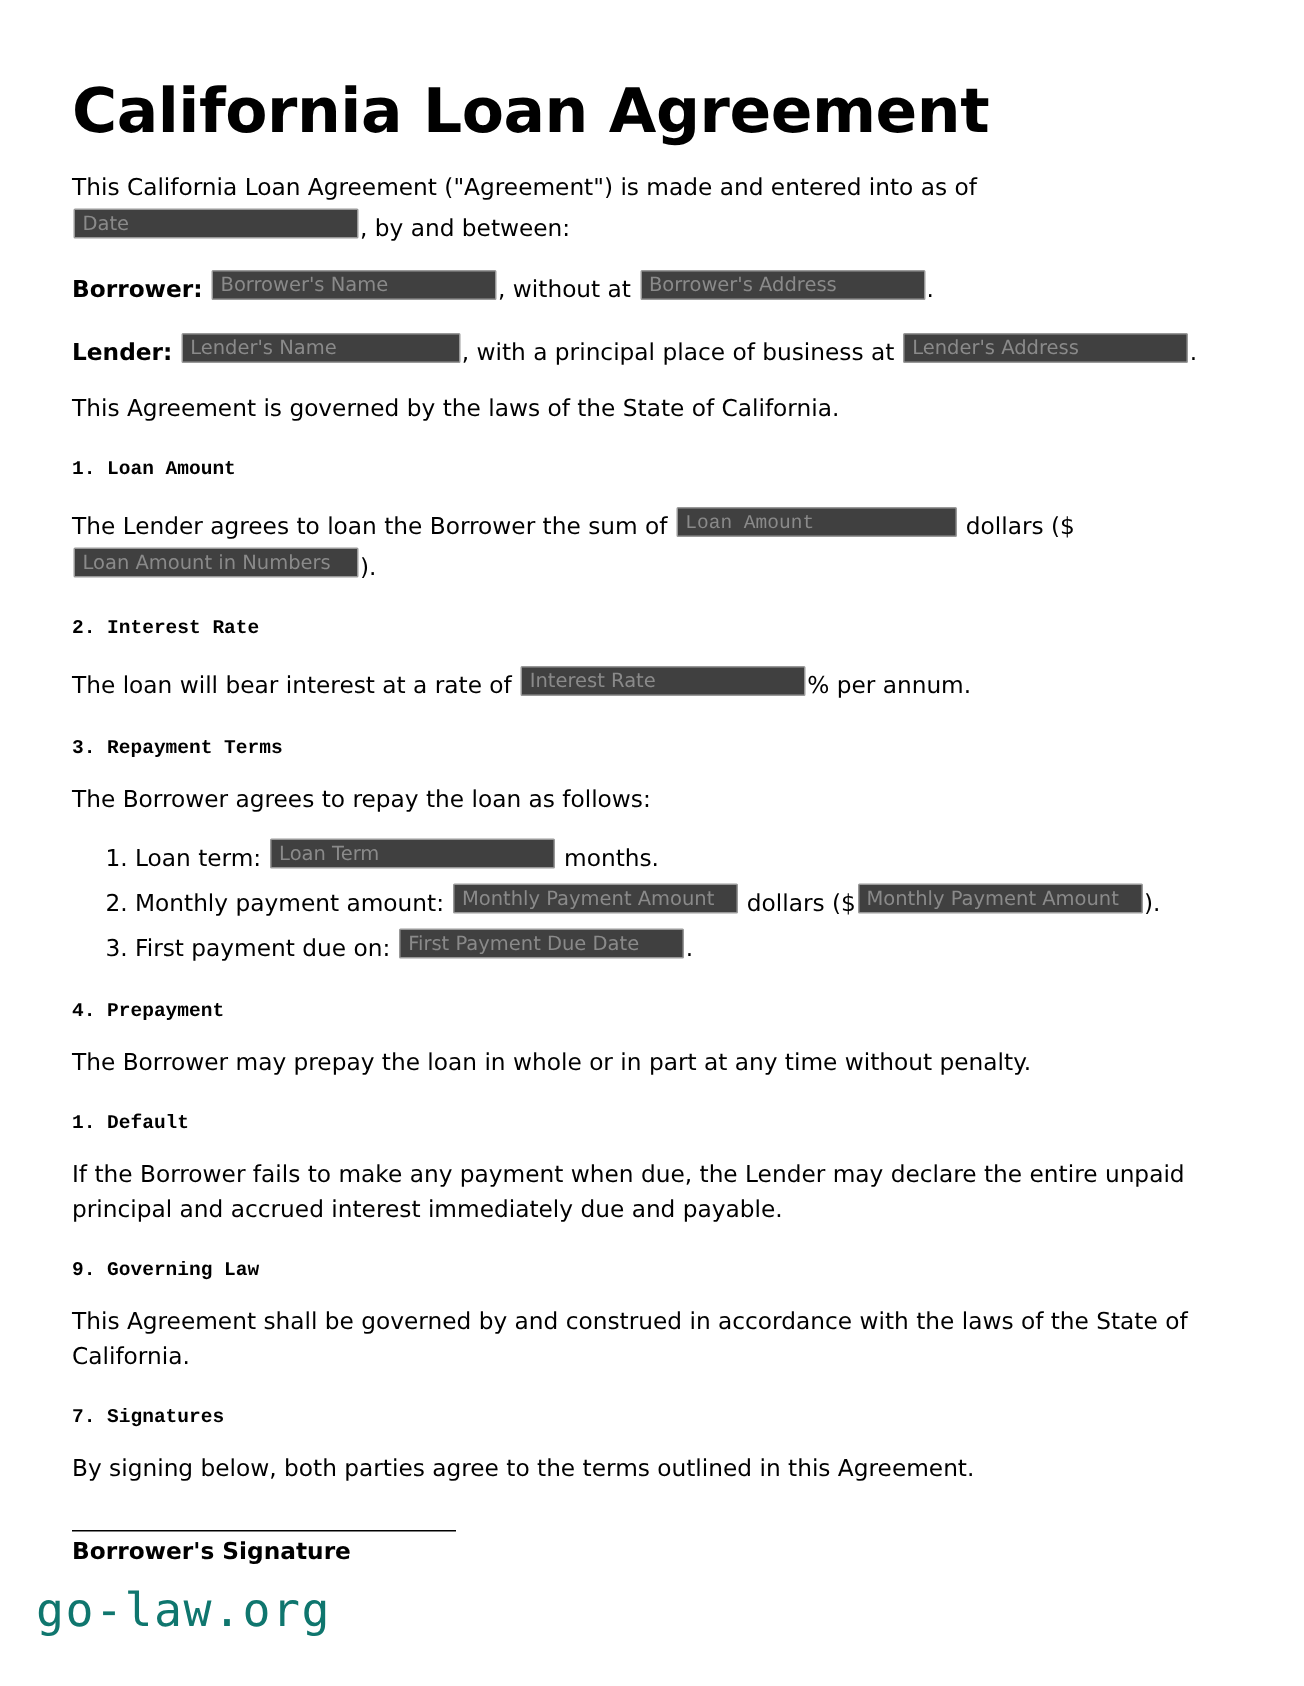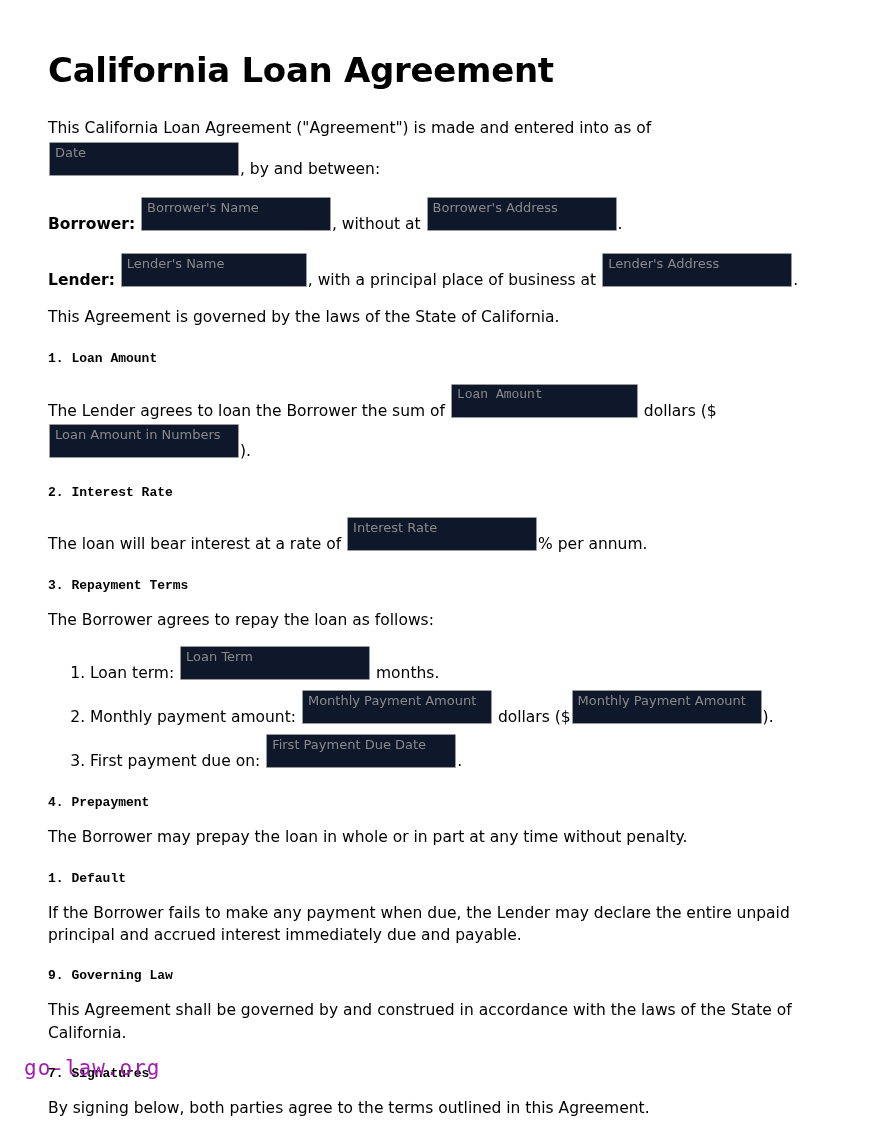"California Loan Agreement" h1.doc-title { font-size: 34px -> 41px; margin: 0 0 28px 0 -> 0 0 17px 0 }
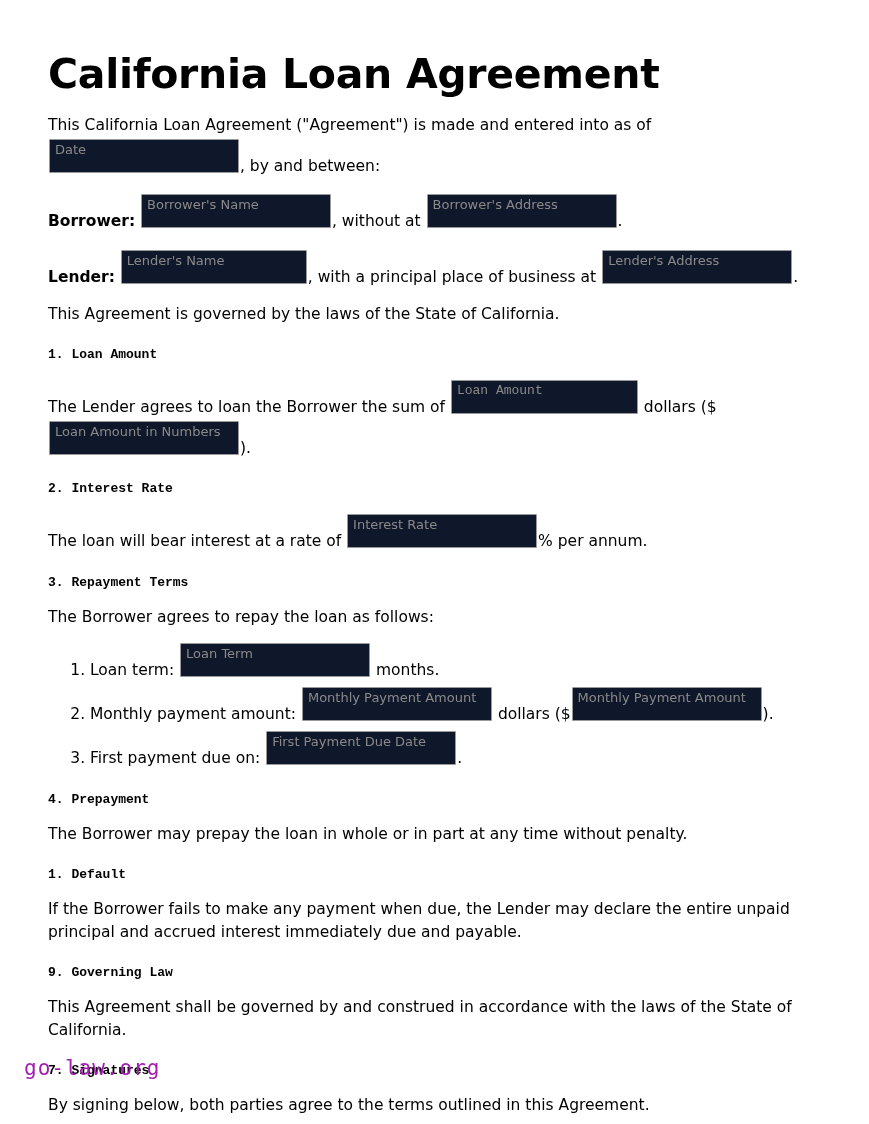"Date" .fld { background: #0f172a -> #404040; height: 34px -> 20px }
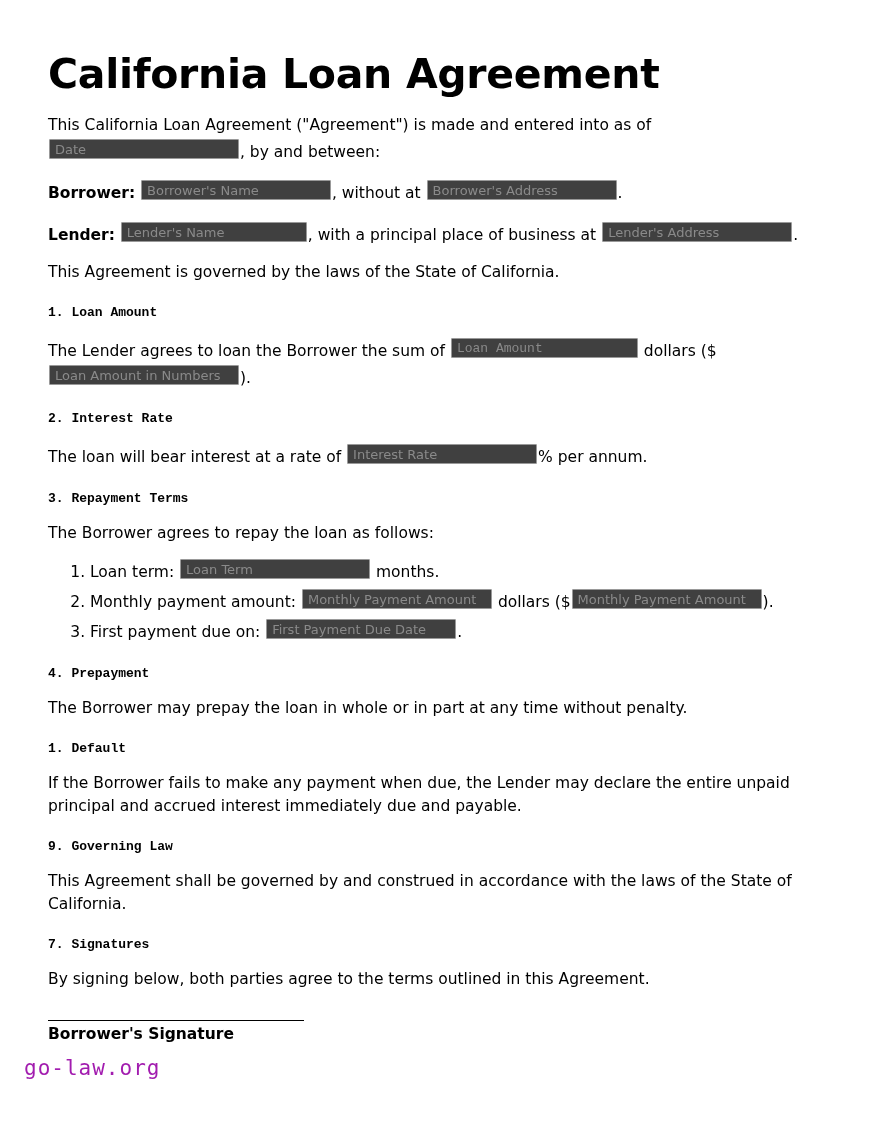"go-law.org" .watermark { color: #a21caf -> #0f766e; font-size: 21px -> 31px }
